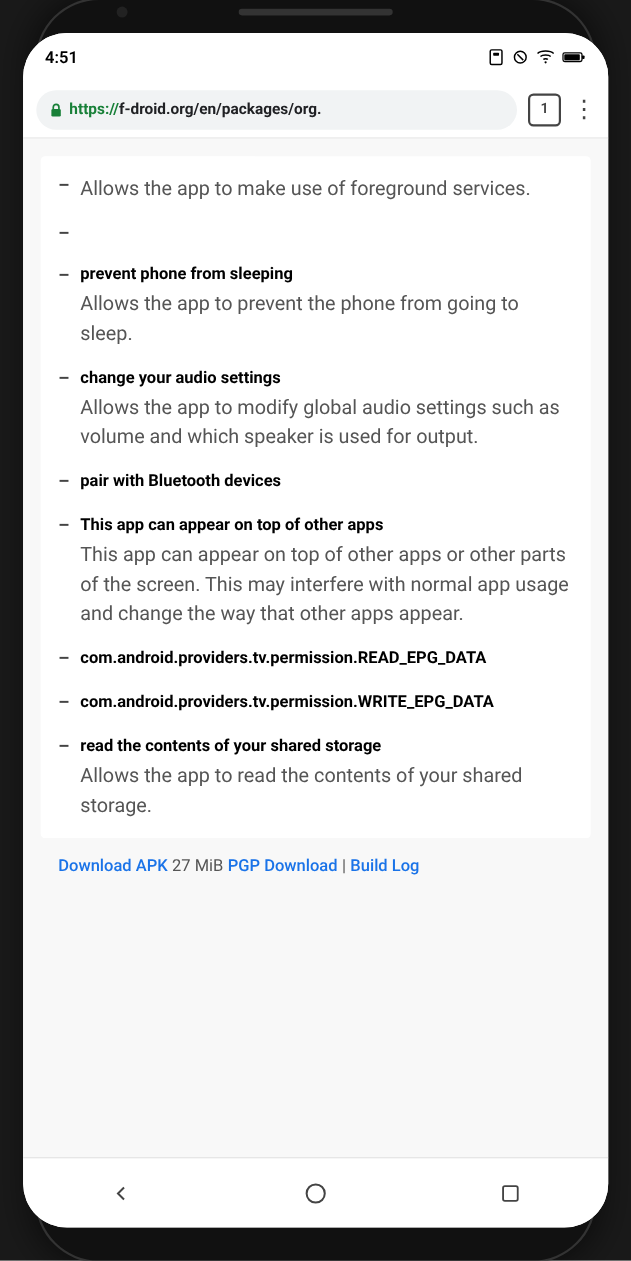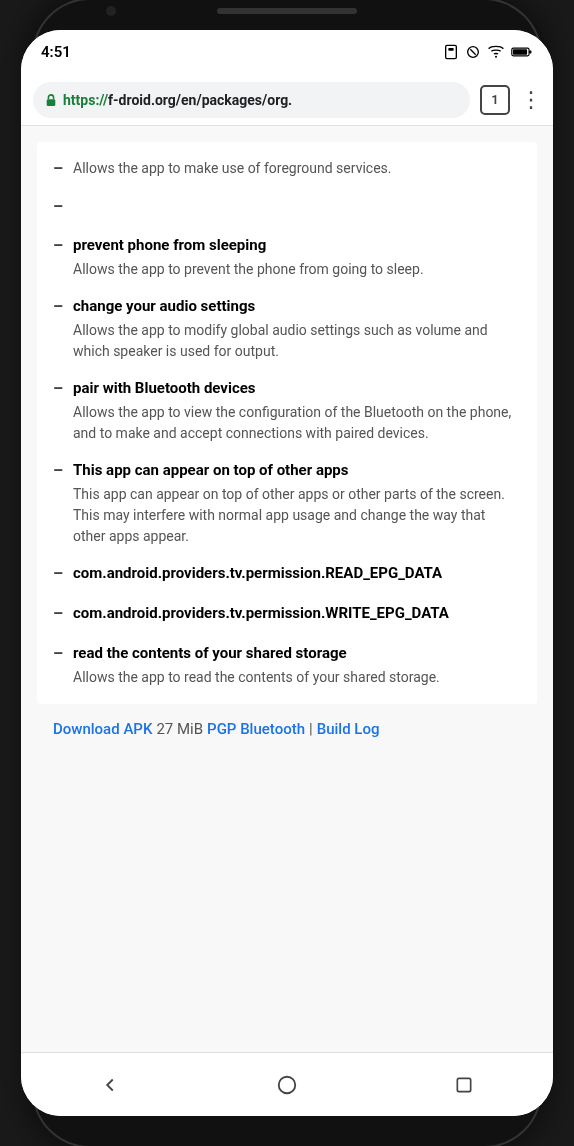"Allows the app to make" .permission-desc { font-size: 14px -> 18px }
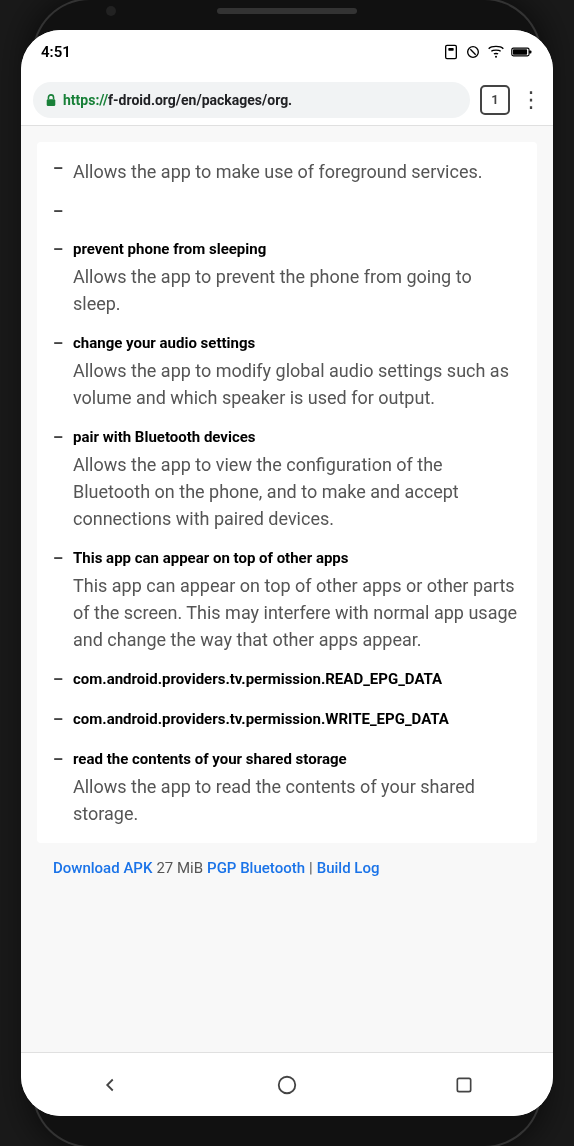"Allows the app to view" div.permission-desc { html: <div>Allows the app to view the configuration of the Bluetooth on the phone, and to make and accept connections with paired devices.</div> -> none }
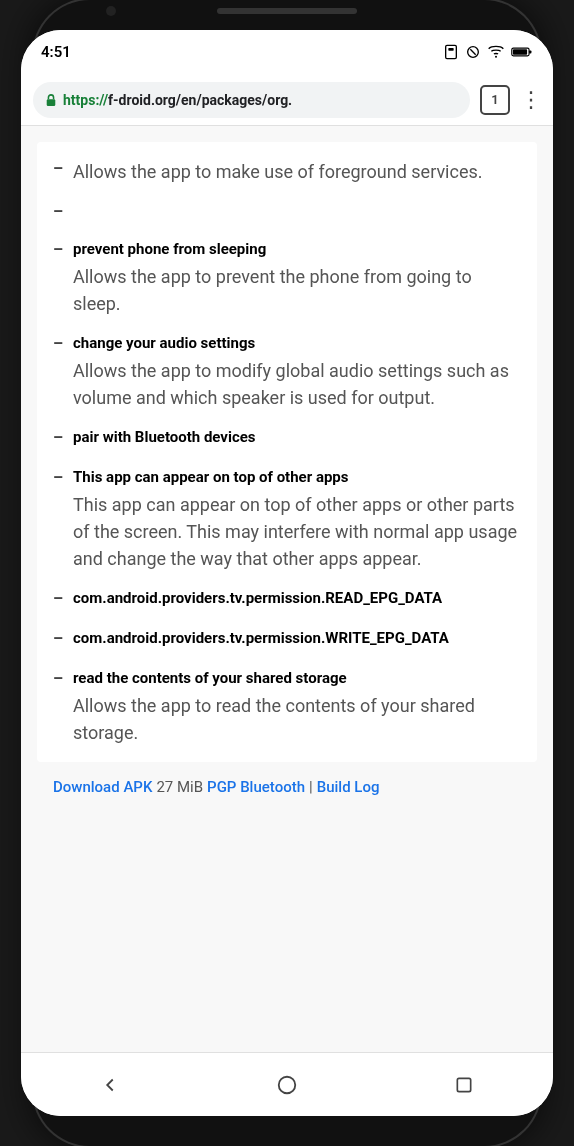"PGP Bluetooth" span.link-blue { text: Bluetooth -> Download }
